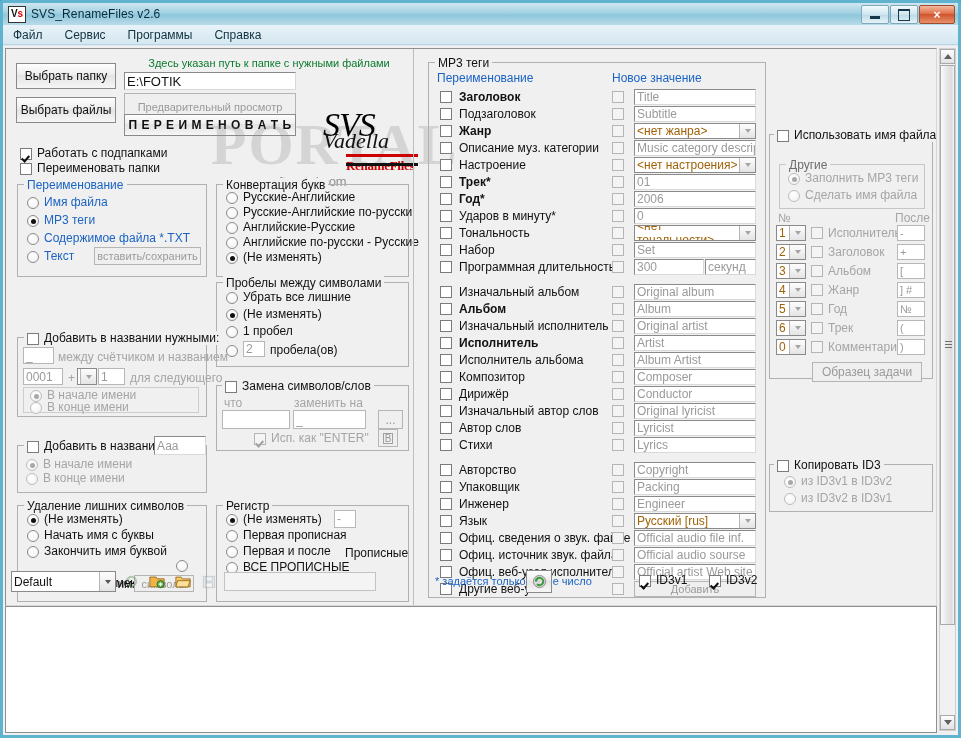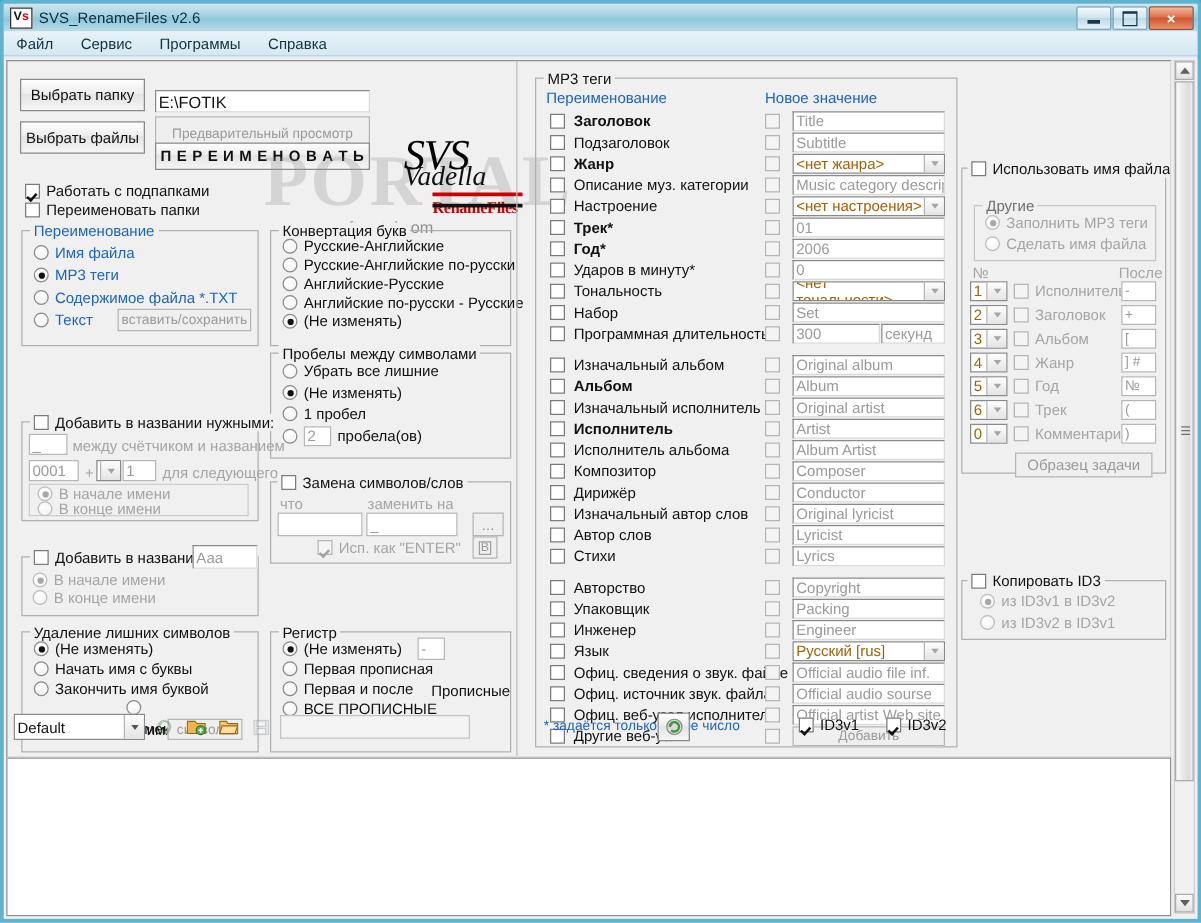"Здесь указан путь к папке" div { html: none -> <div>Здесь указан путь к папке с нужными файлами</div> }
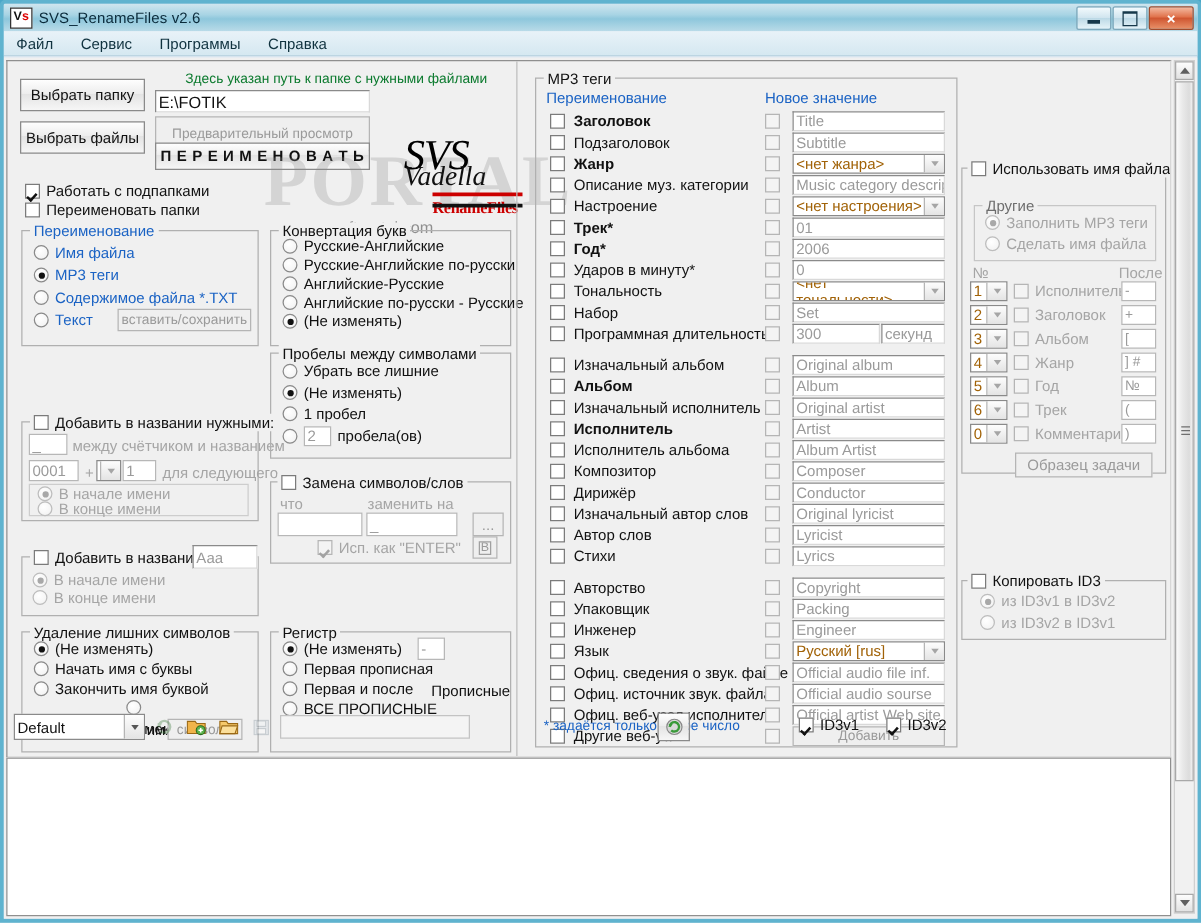"Использовать имя файла" .row { align-items: center -> flex-end }
